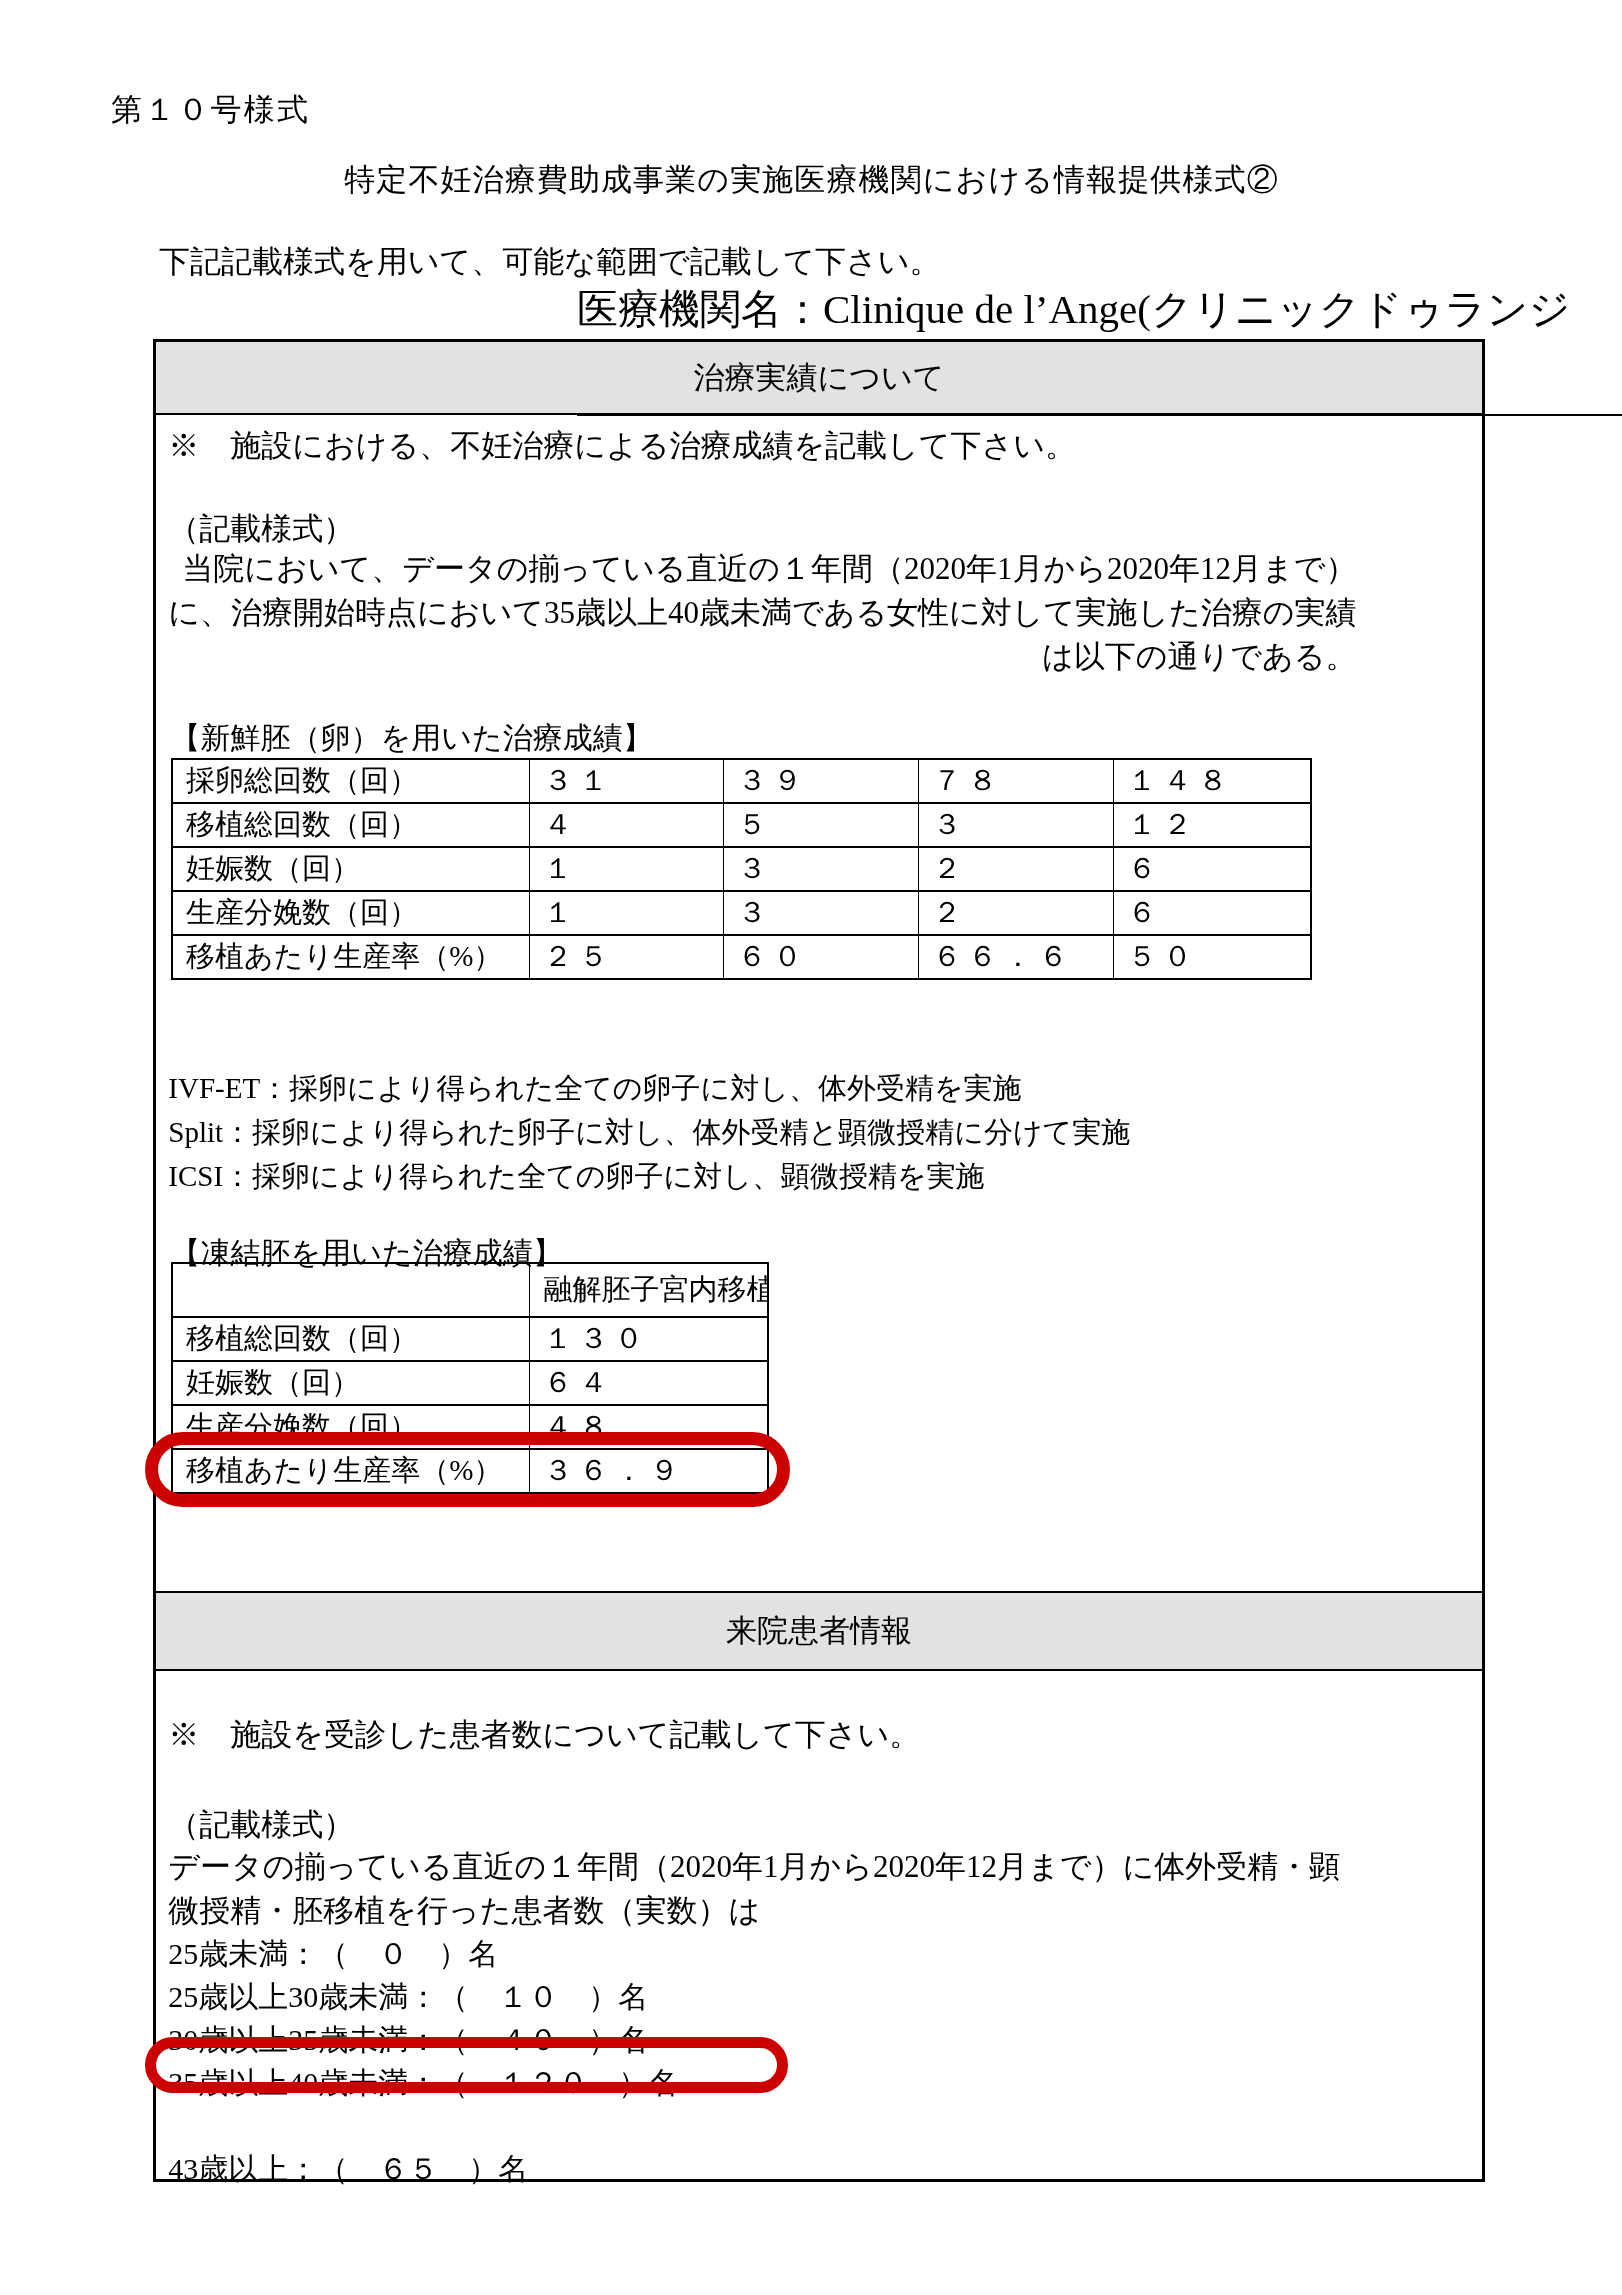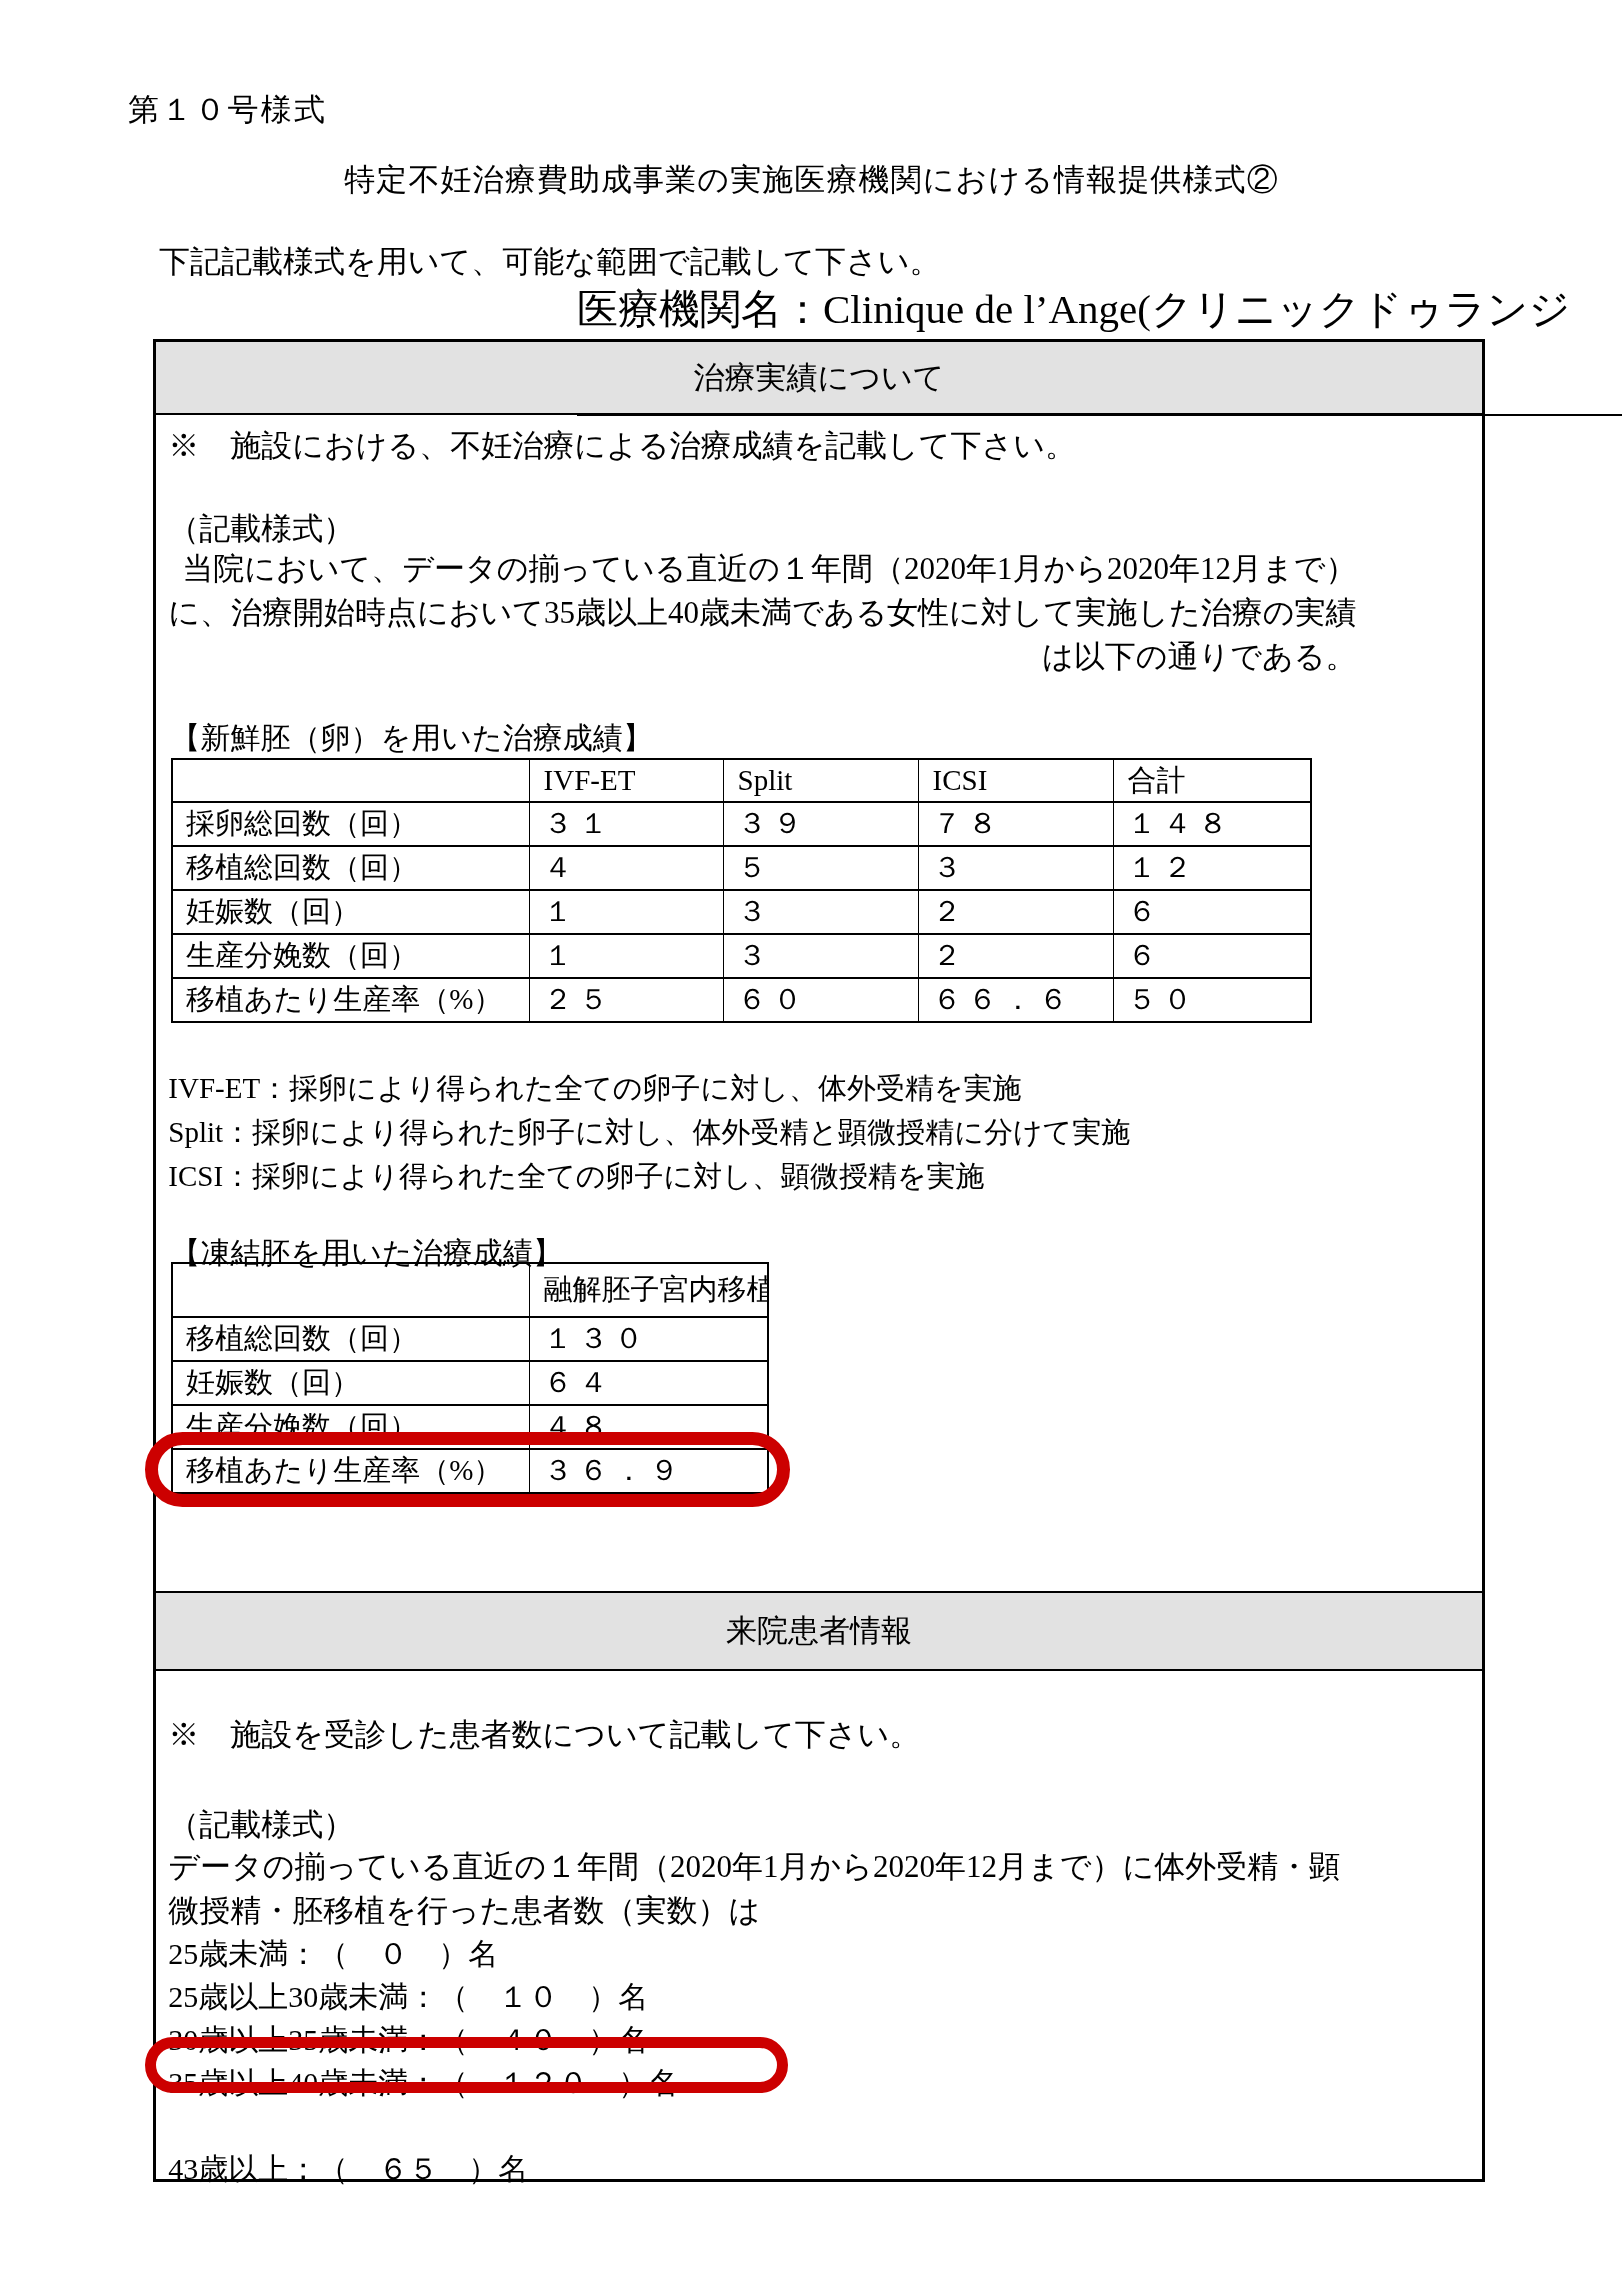"第１０号様式" .form-number { left: 128px -> 111px }
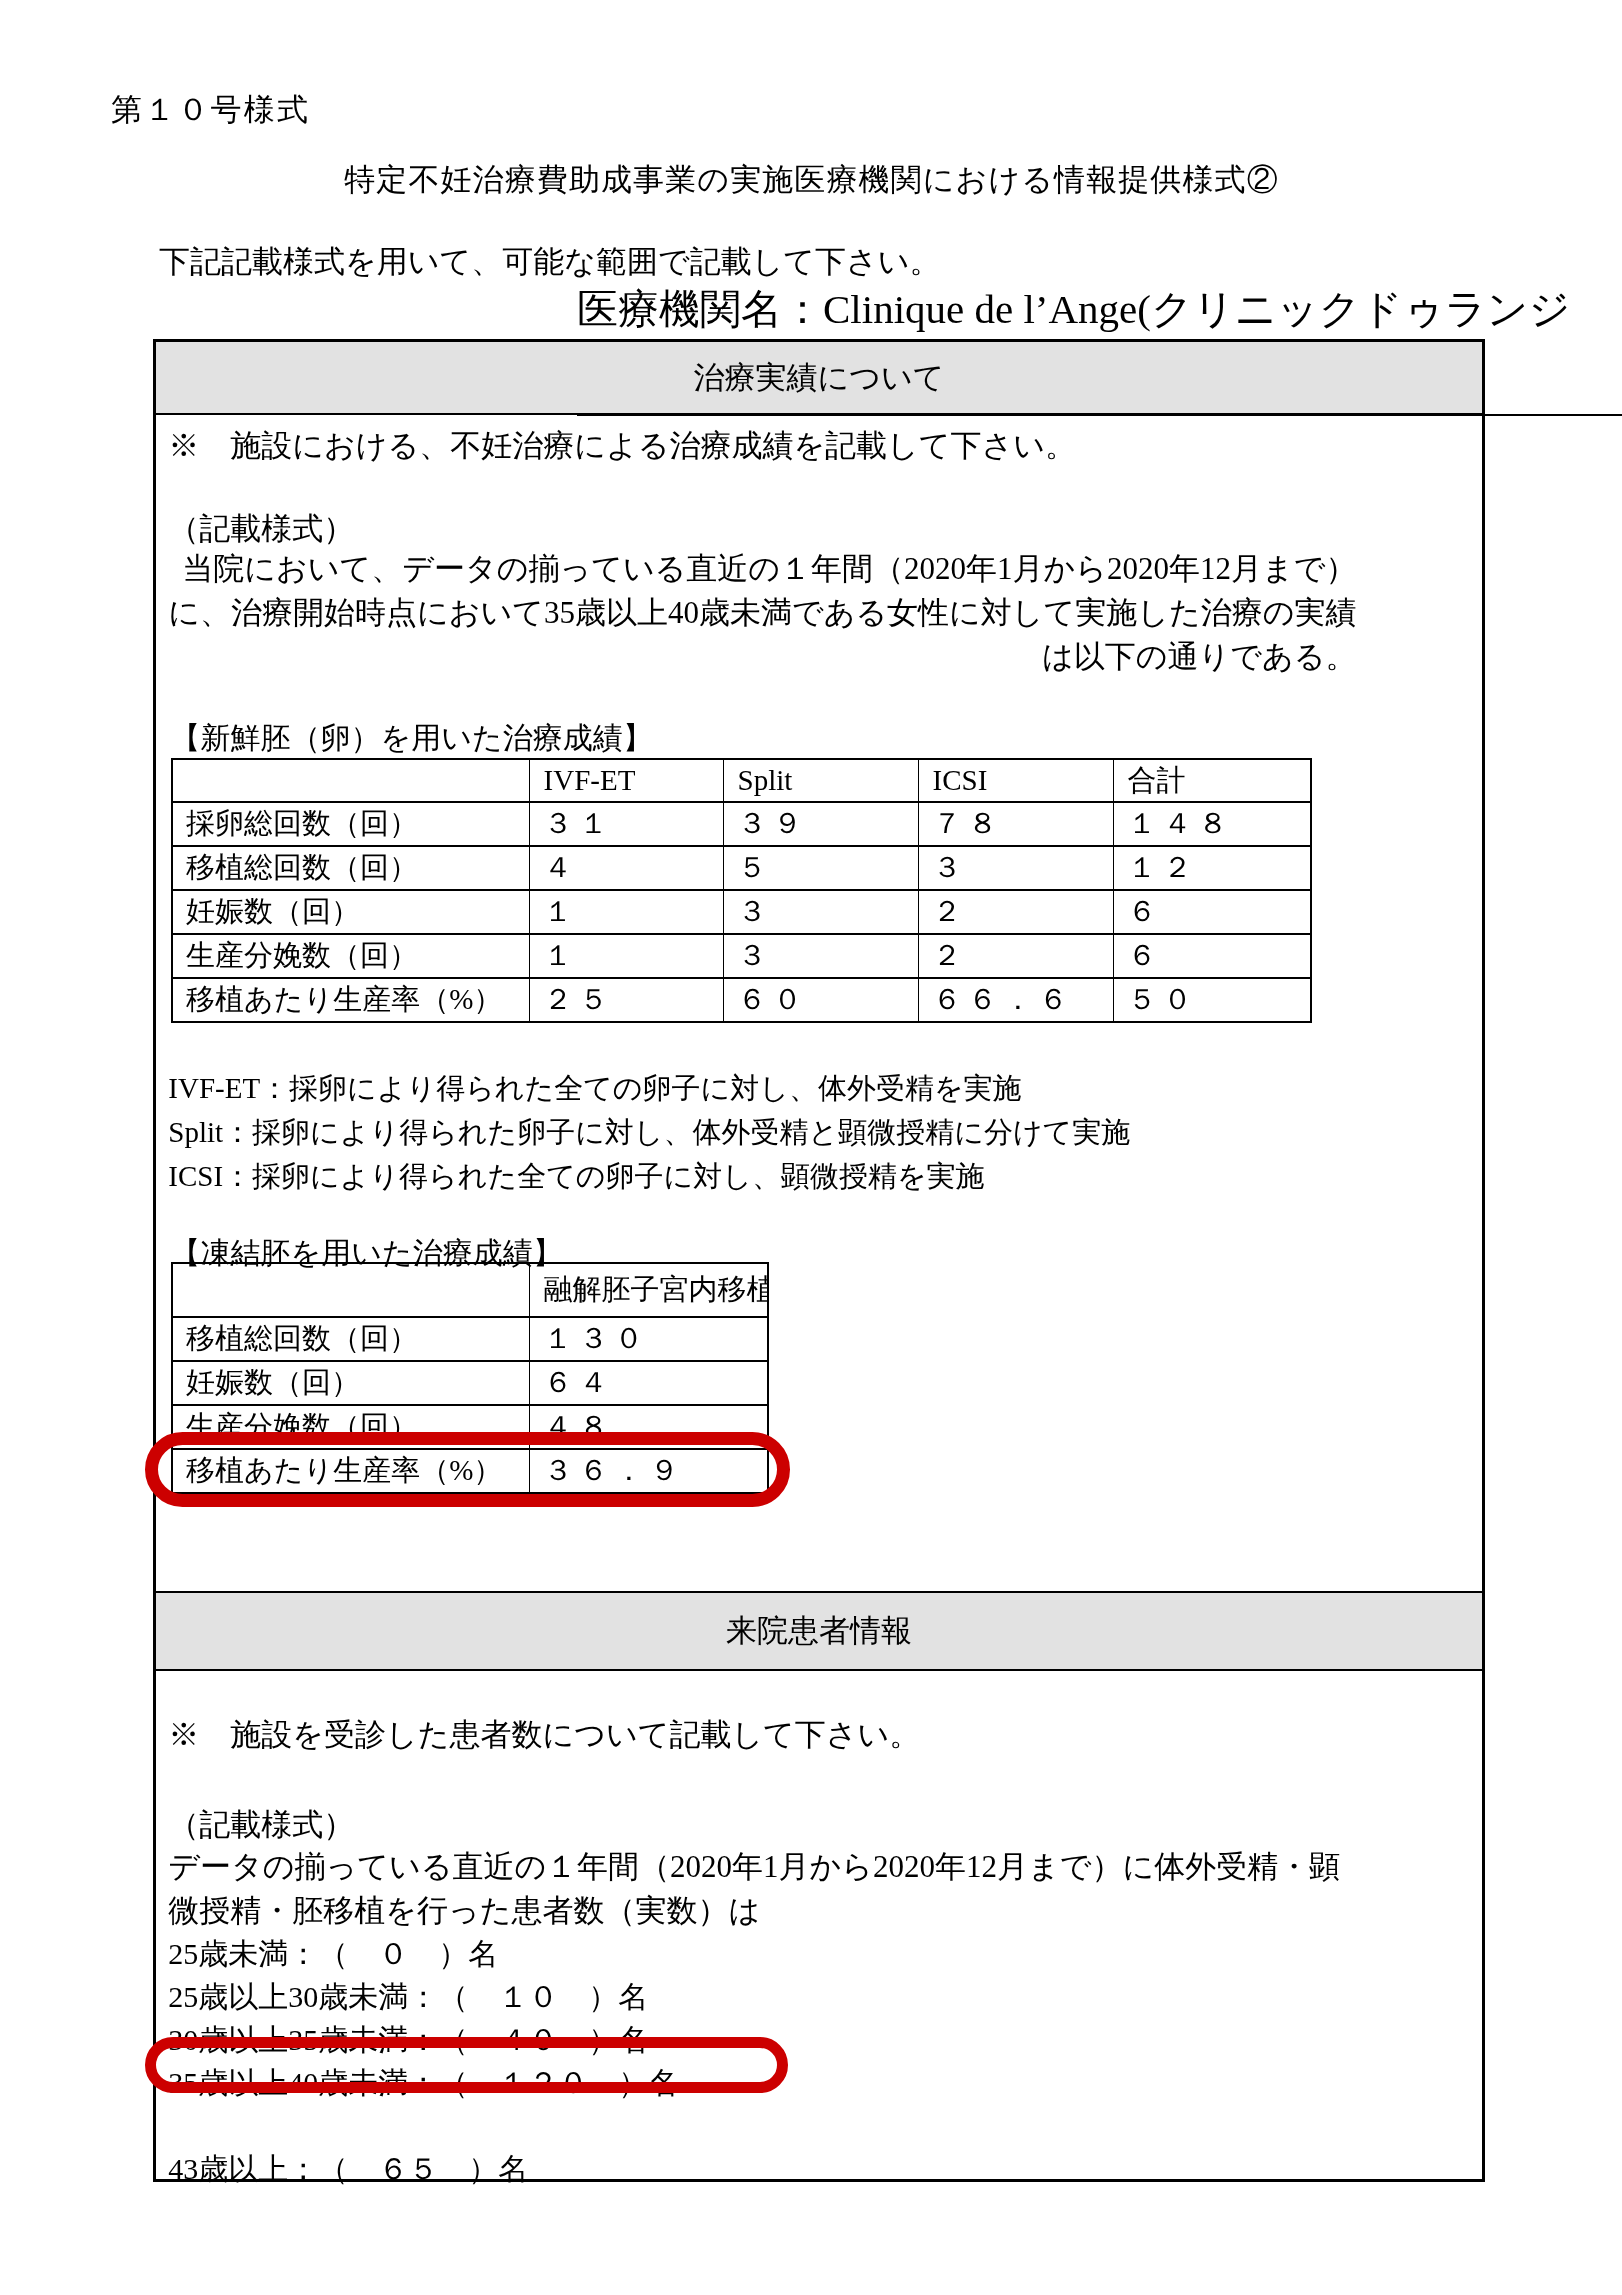"IVF-ET" tr.hdr { html: <tr> <td></td> <td>IVF-ET</td> <td>Split</td> <td>ICSI</td> <td>合計</td> </tr> -> none }
